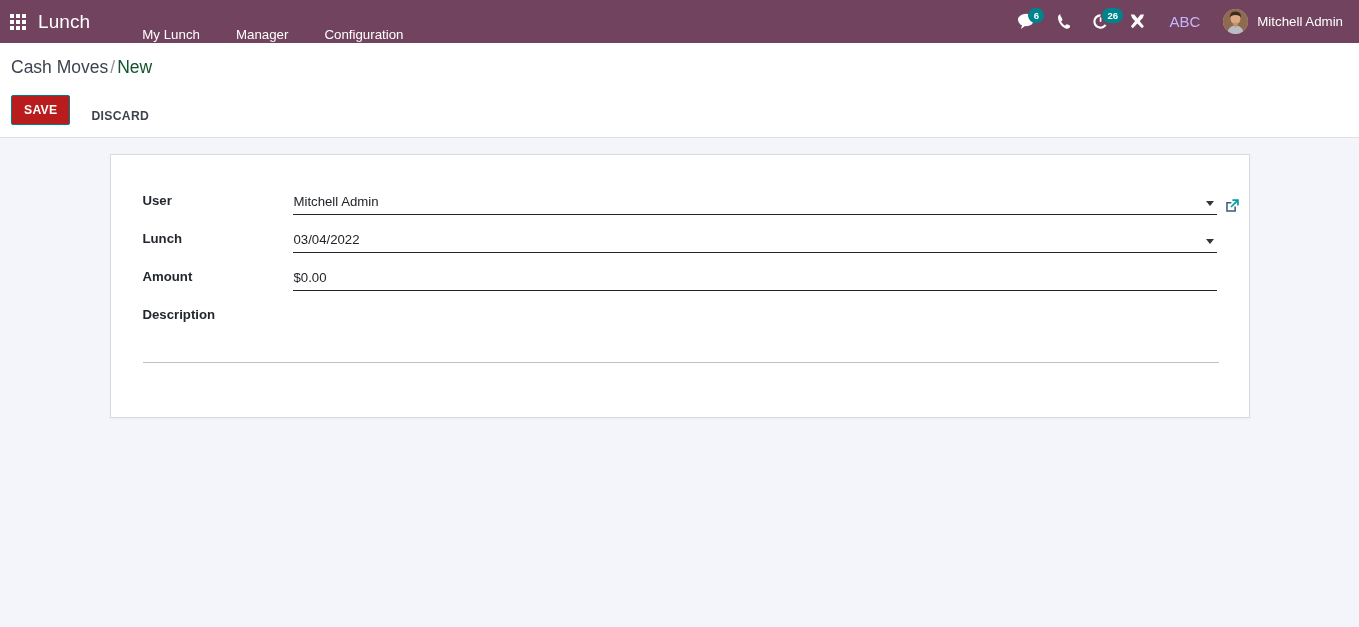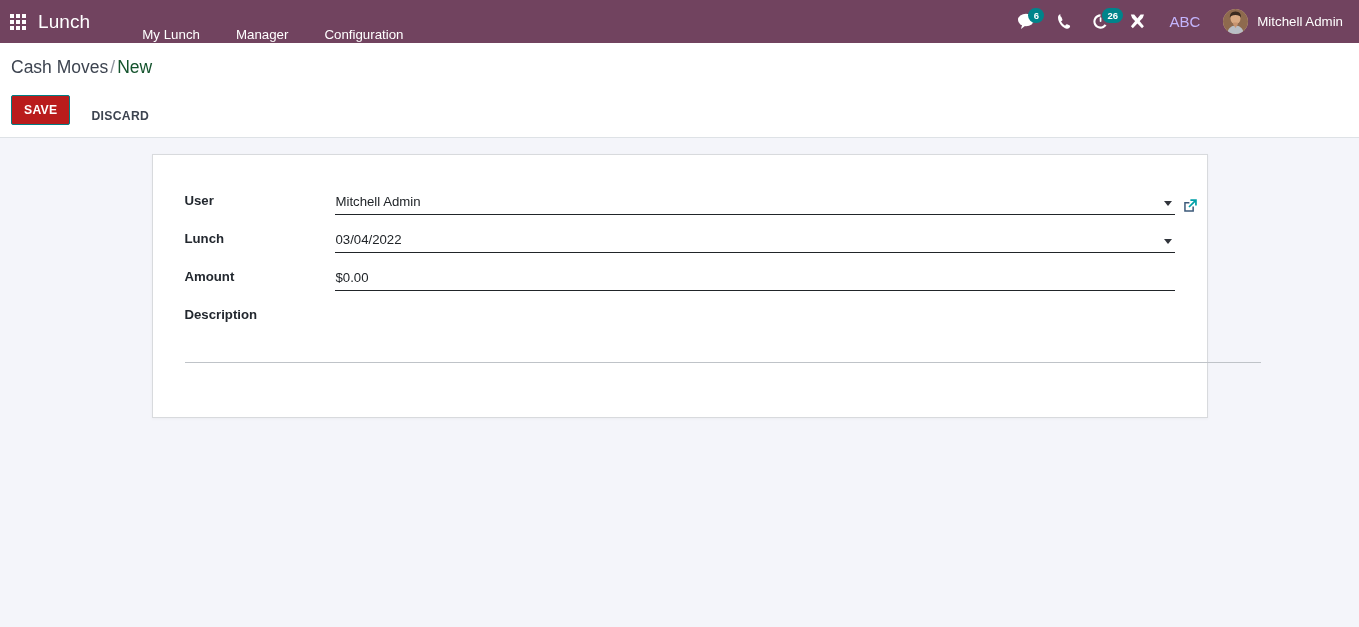"User" .sheet { width: 1056px -> 1140px }
